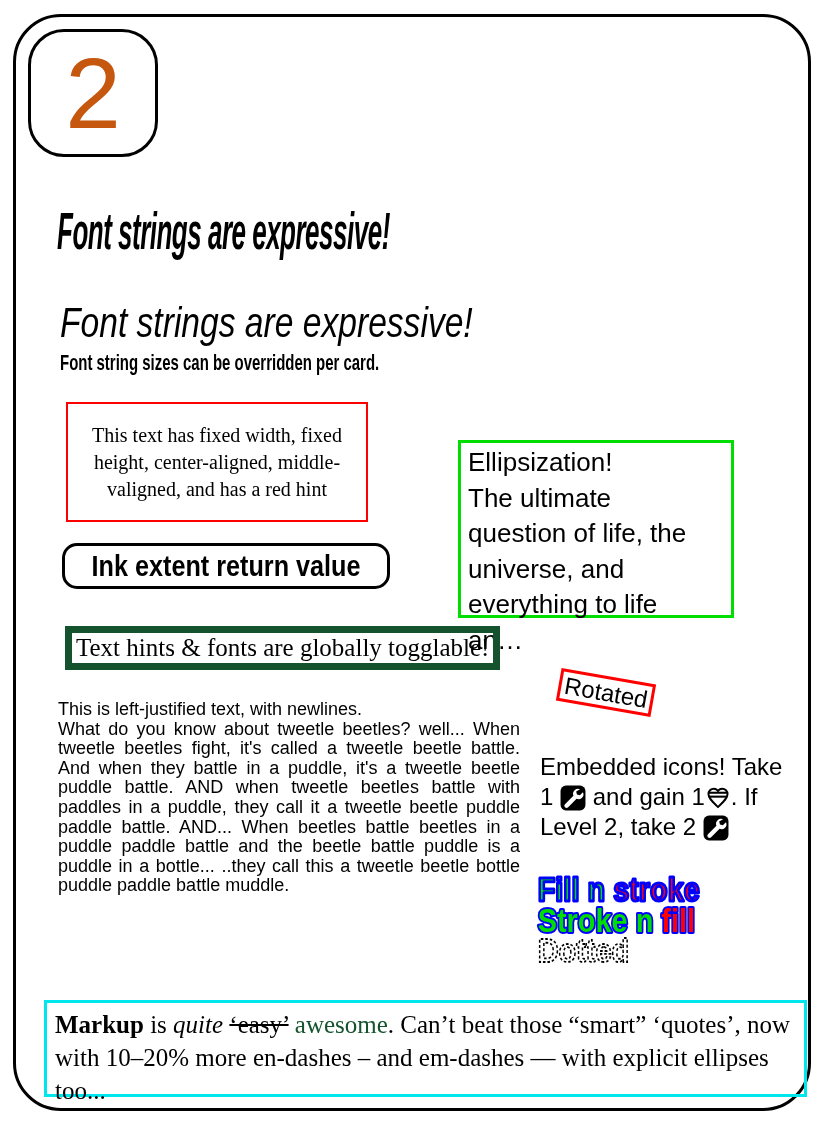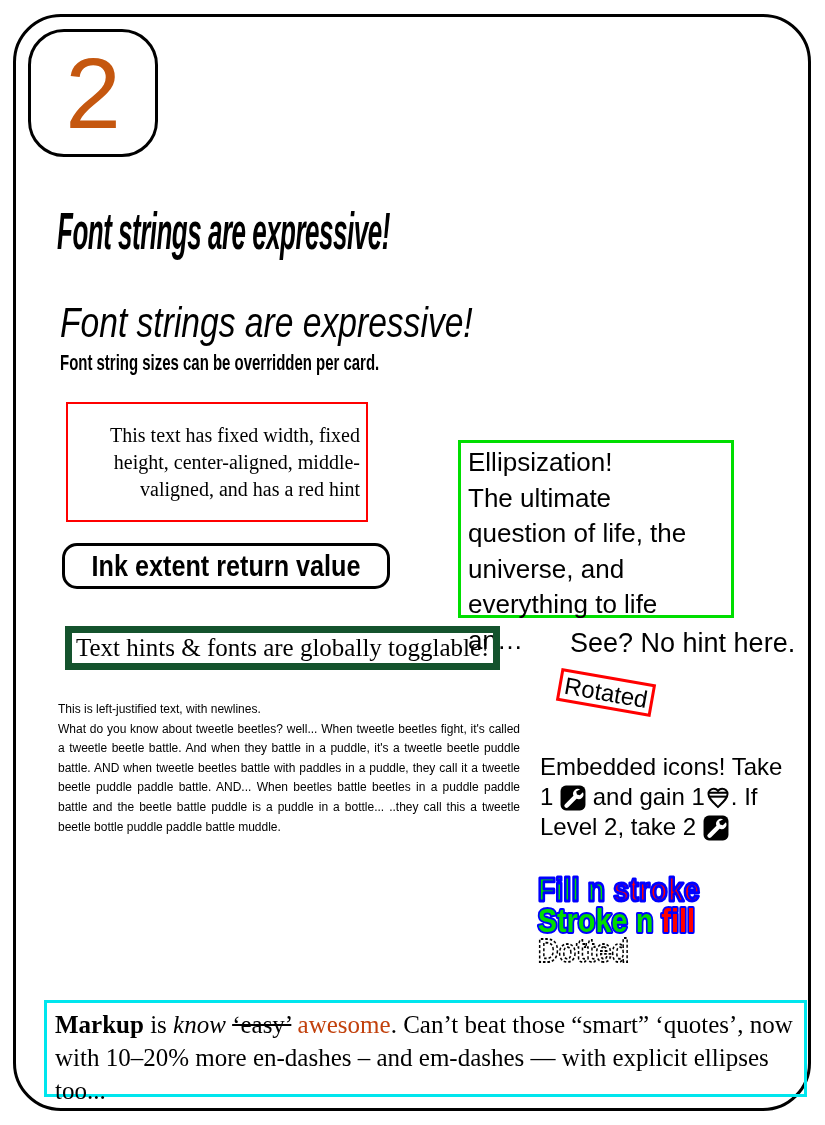"This text has fixed width," .fixed-box { text-align: right -> center }
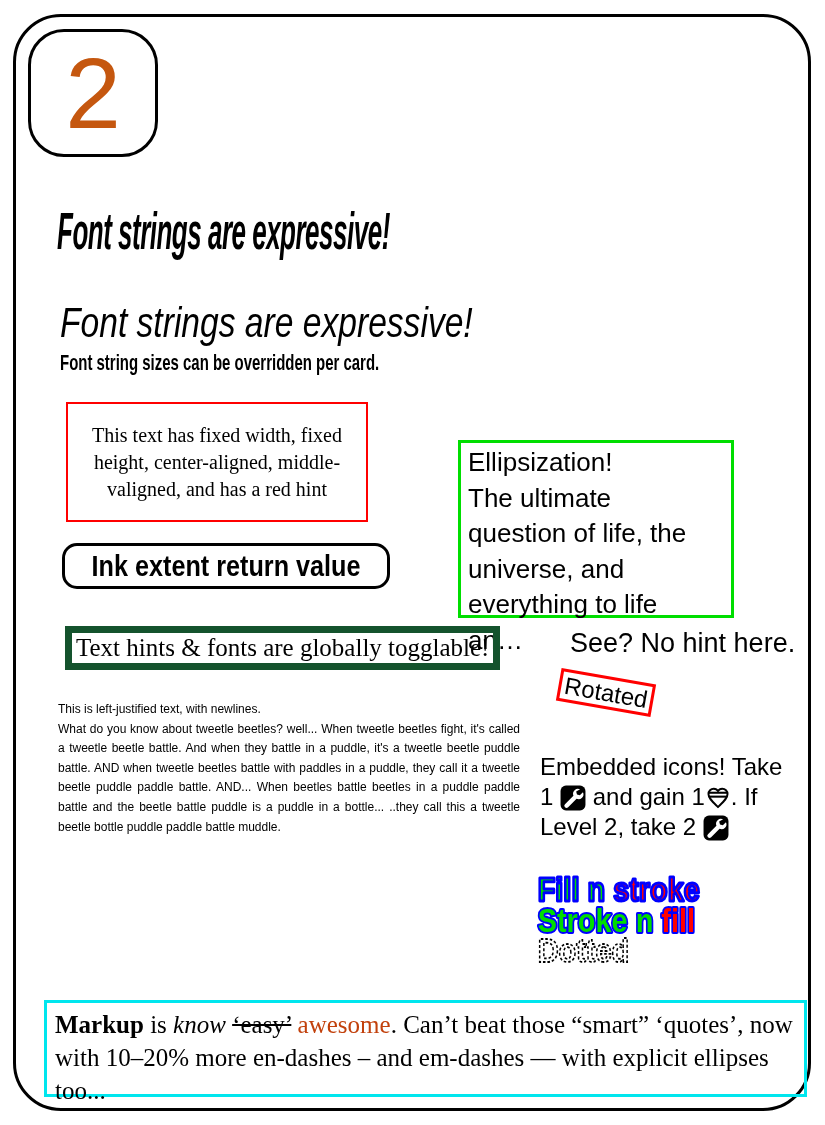"See? No hint here." div.abs { html: <div>See? No hint here.</div> -> none }
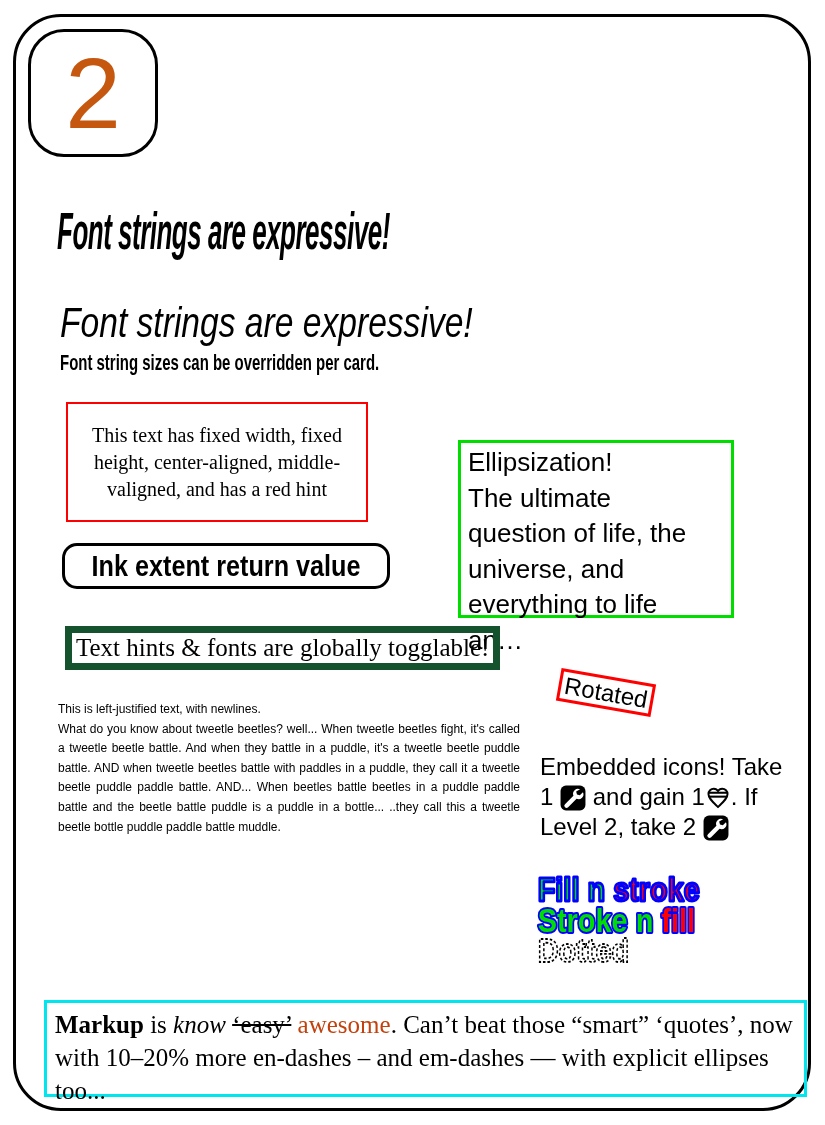"This is left-justified text, with" .beetles { font-size: 12px -> 18px }
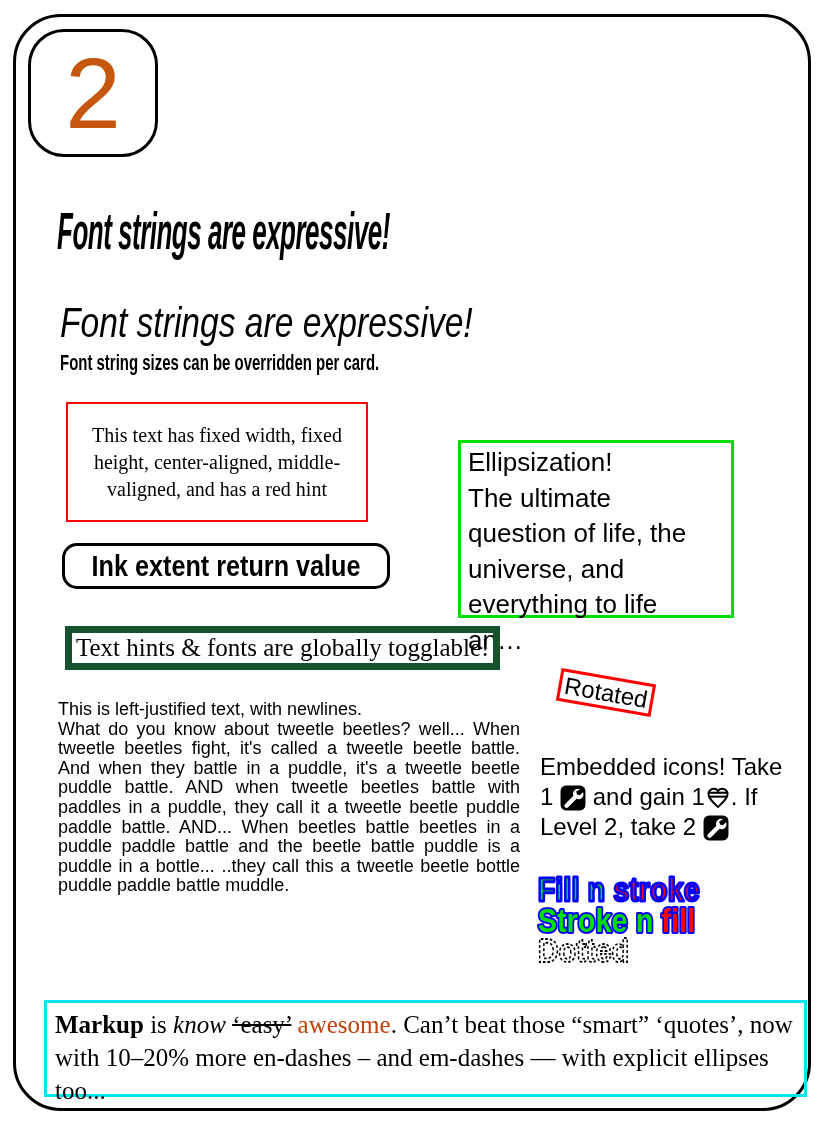"know" span.i { text: know -> quite }
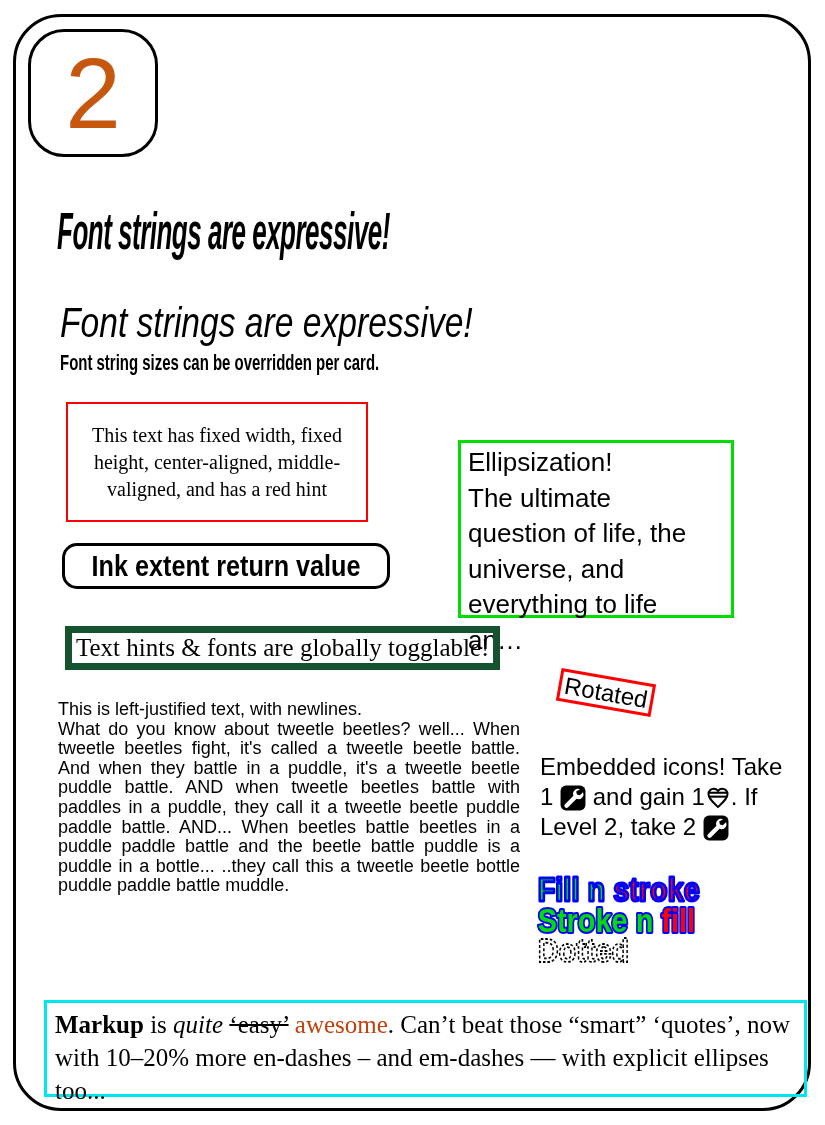"awesome" .r { color: #c2410c -> #14532d }
